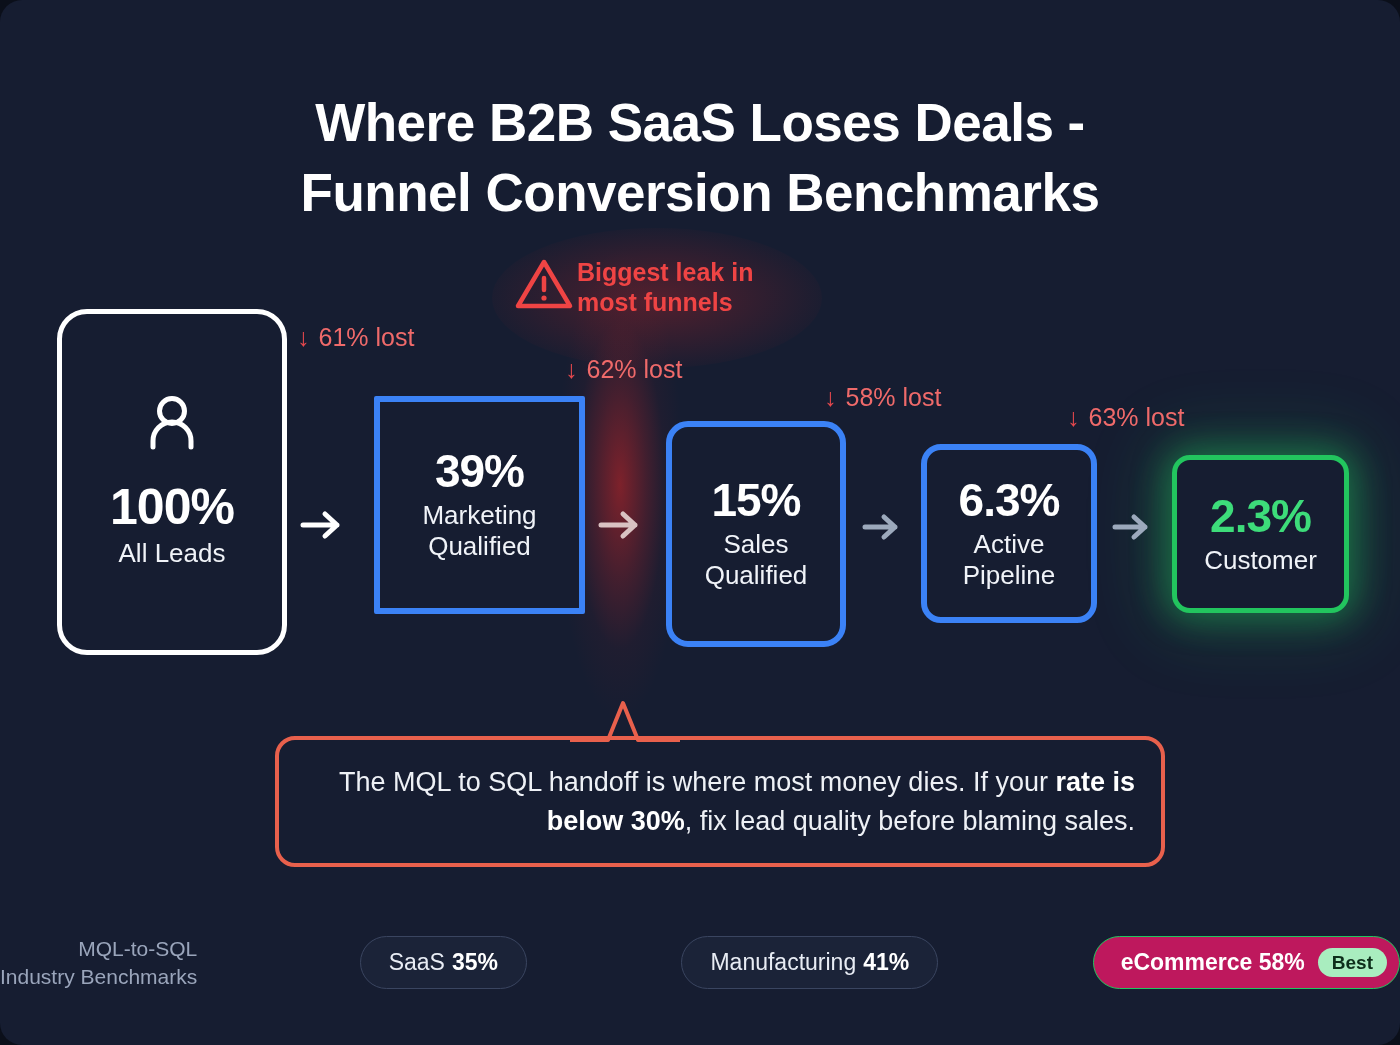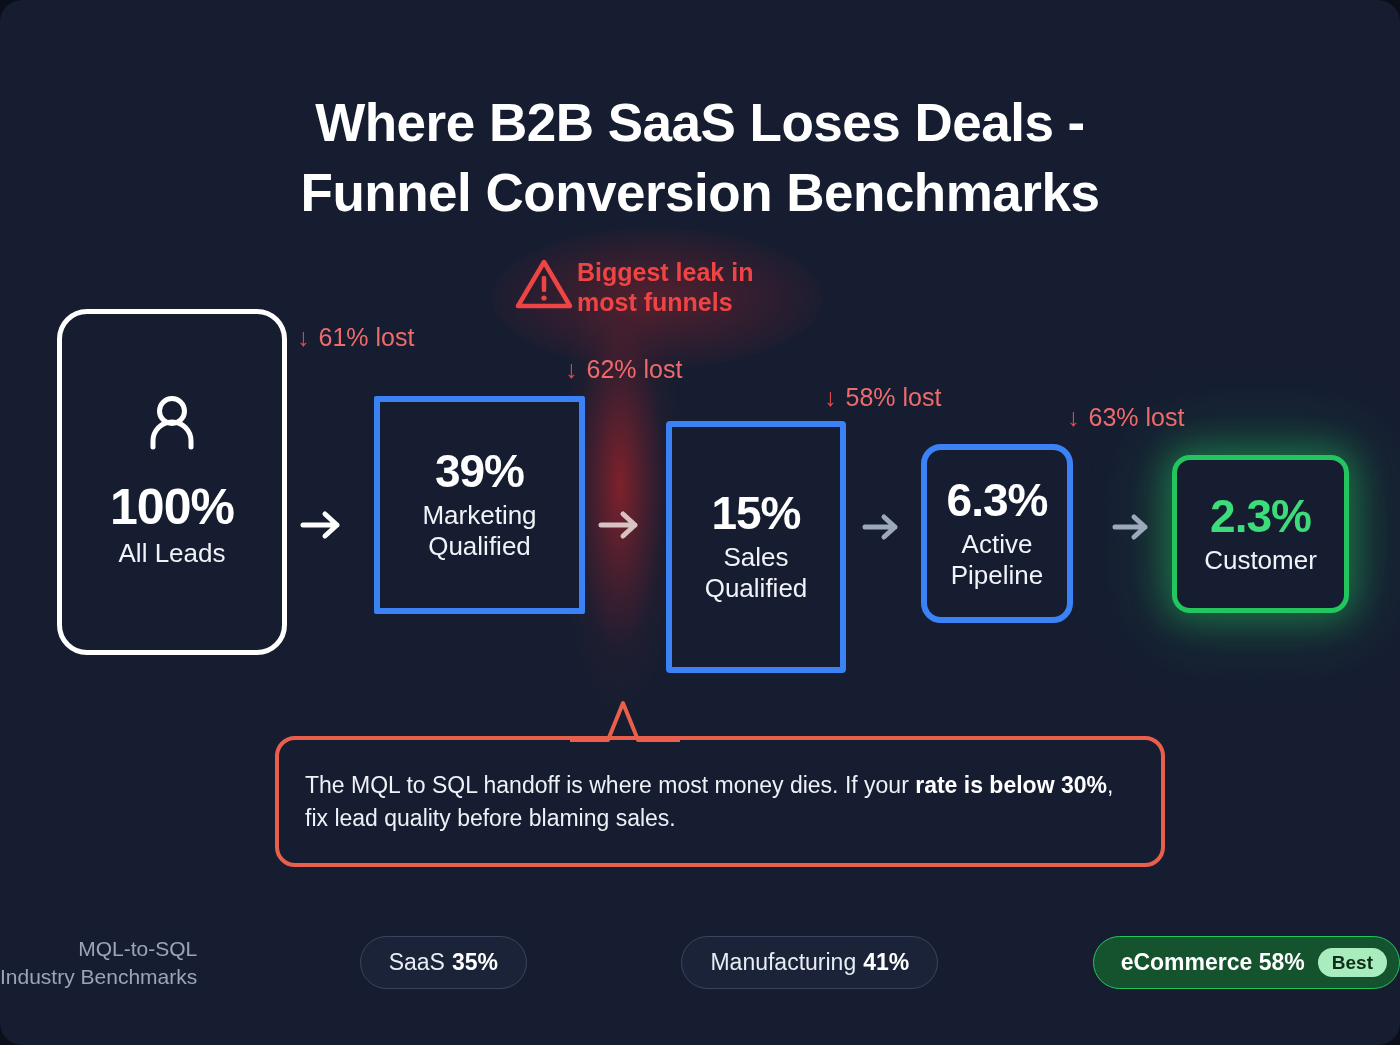"15%" #stage-2 { border-radius: 4px -> 22px; height: 252px -> 226px }
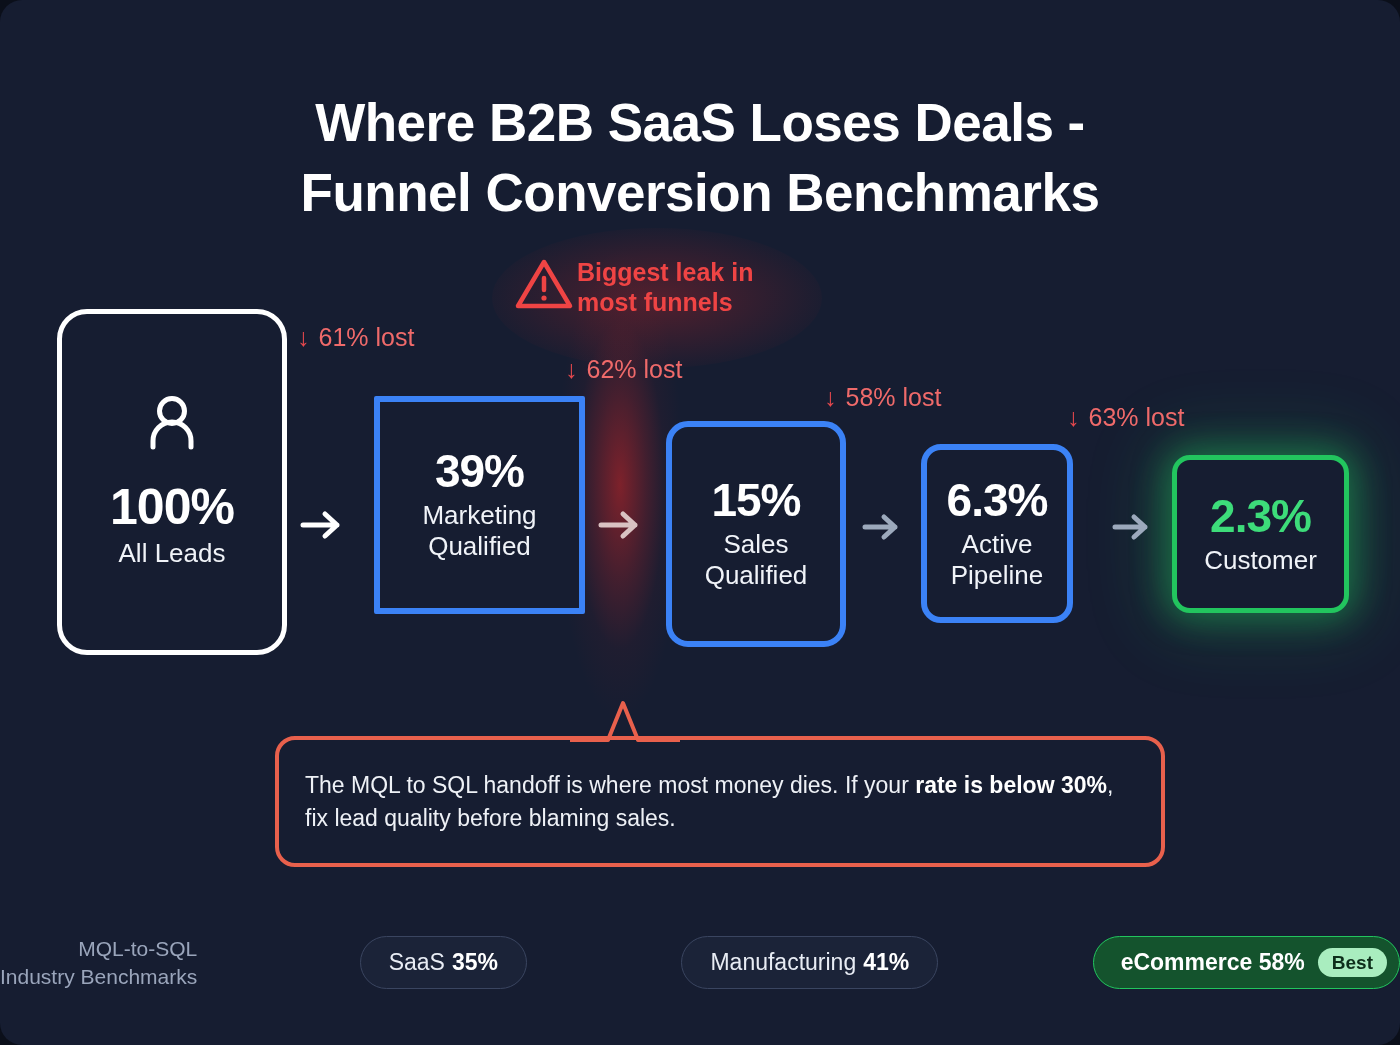"6.3%" #stage-3 { width: 152px -> 176px }
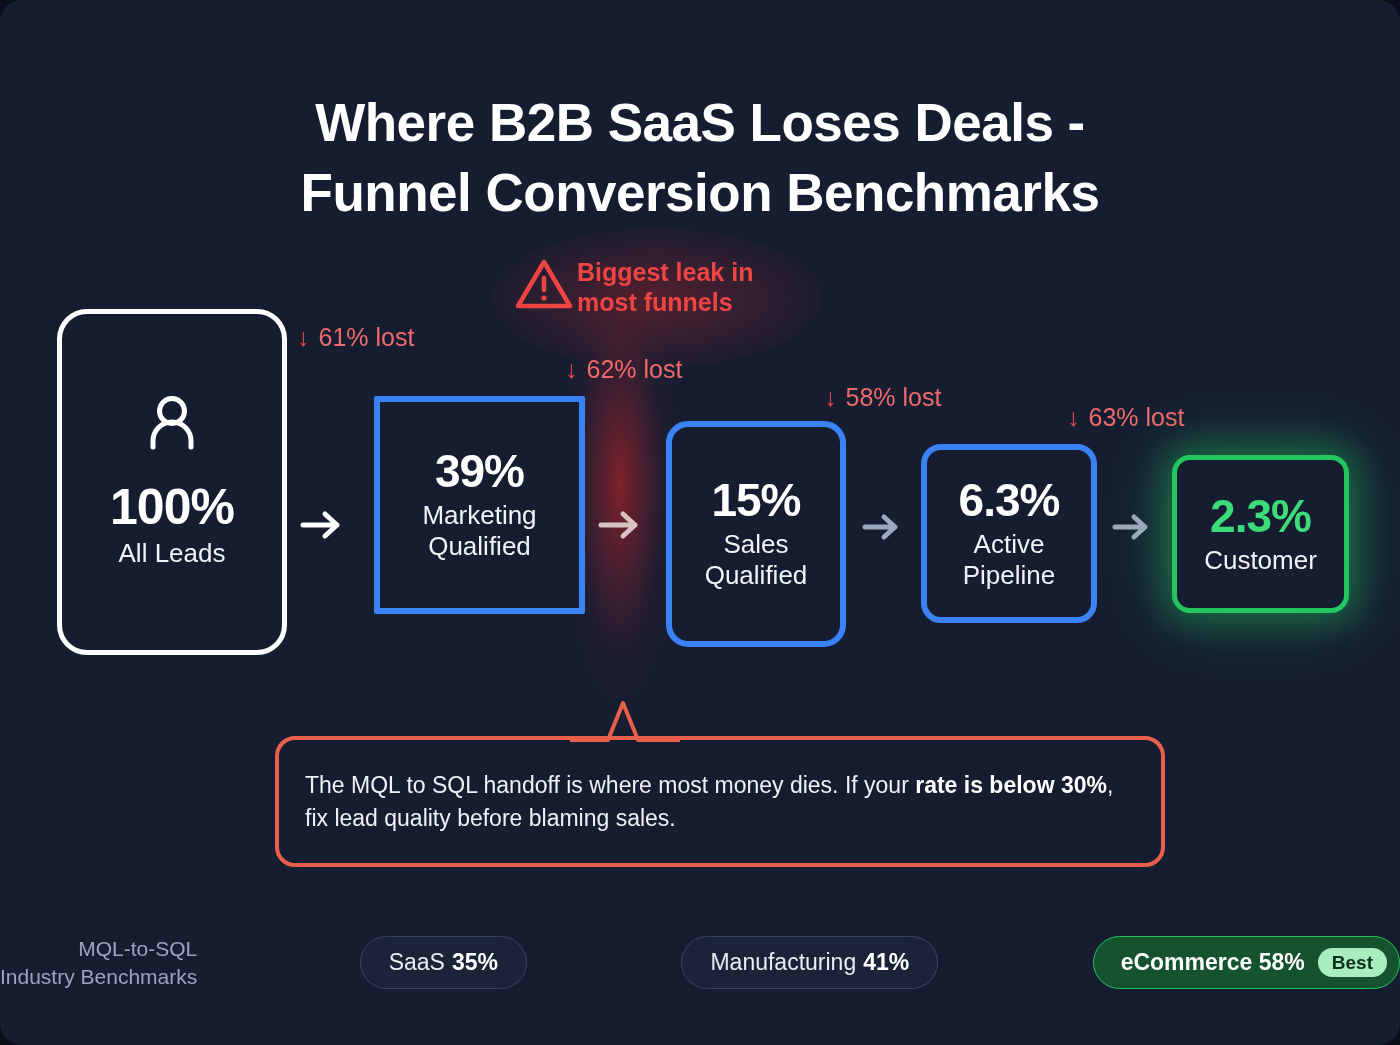"The MQL to SQL handoff" #callout-text { font-size: 23px -> 27px; text-align: left -> right }
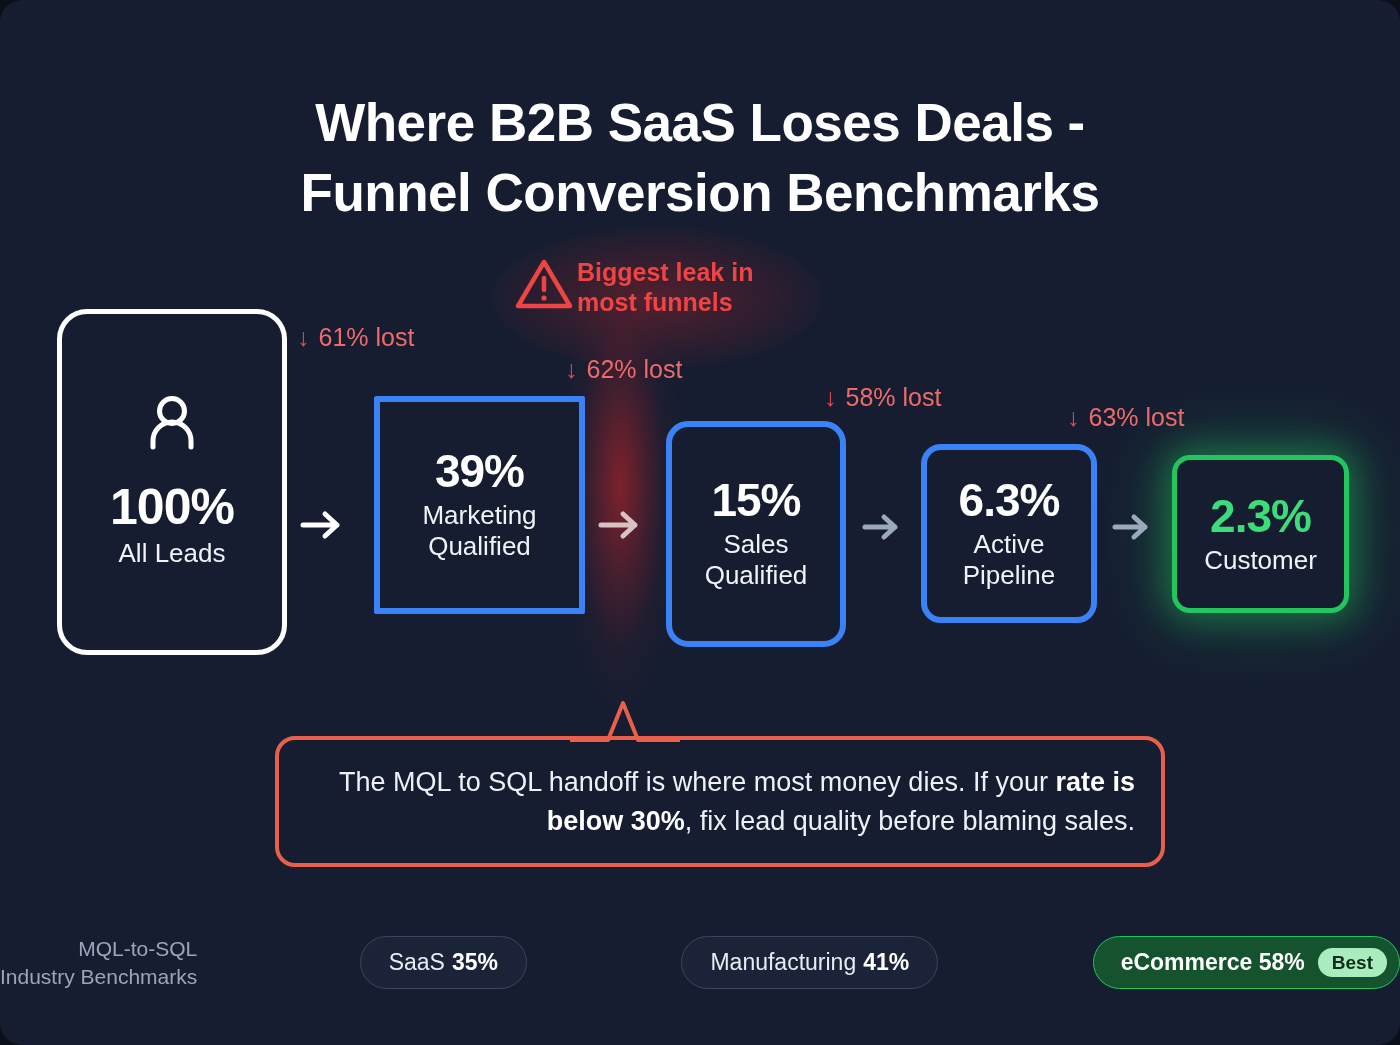"eCommerce 58%" .pill.best { background: #14532d -> #be185d }
